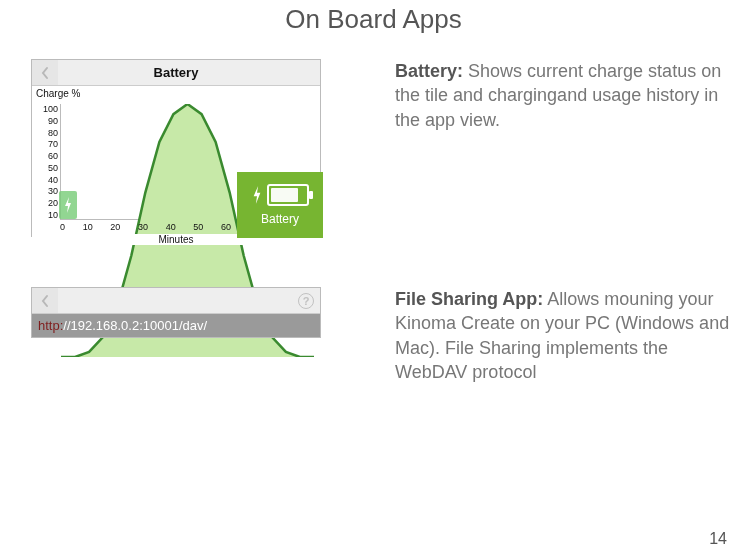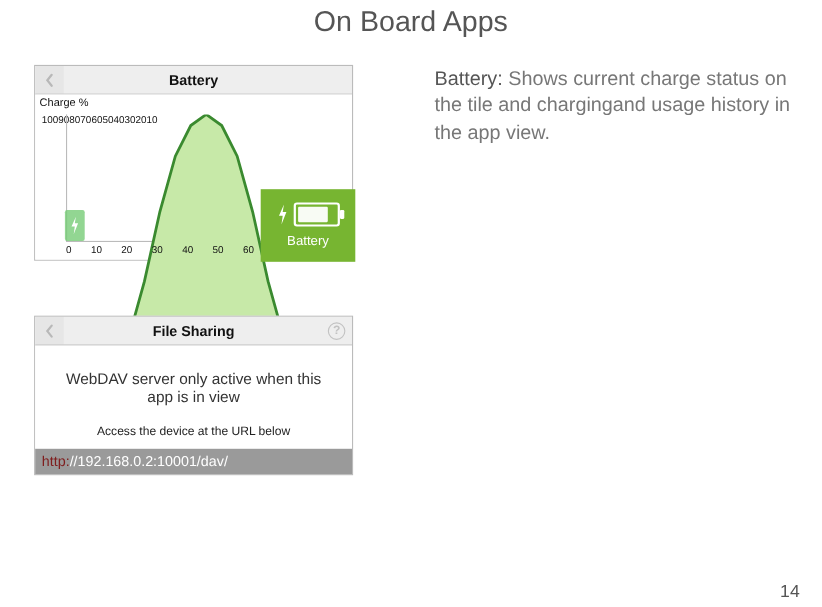"Battery:" .right-col strong { font-weight: 400 -> 700 }
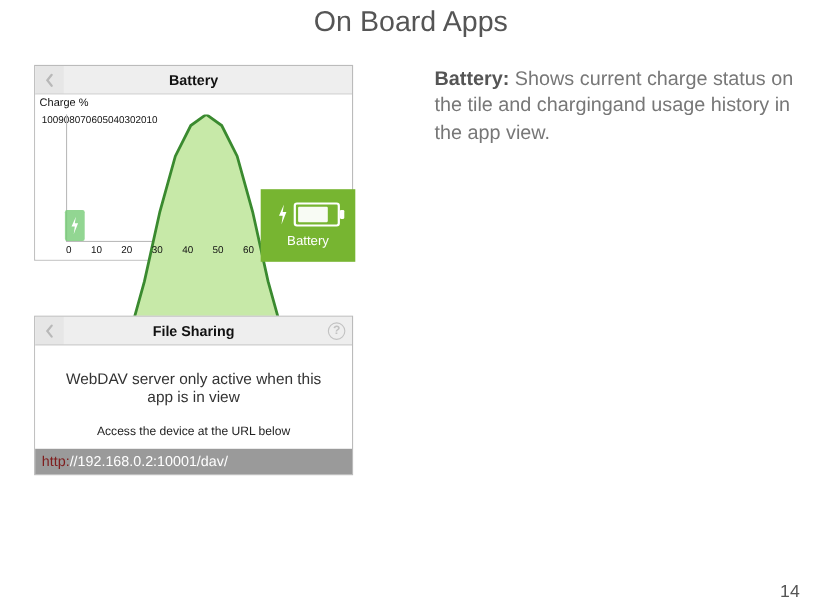"100" .yticks { flex-direction: row -> column }
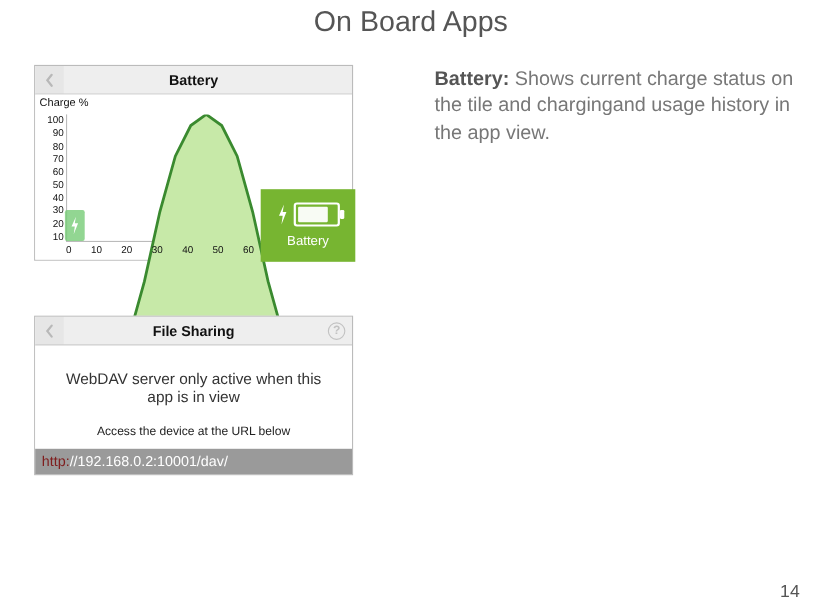"Minutes" span.xlabel { html: none -> <span>Minutes</span> }
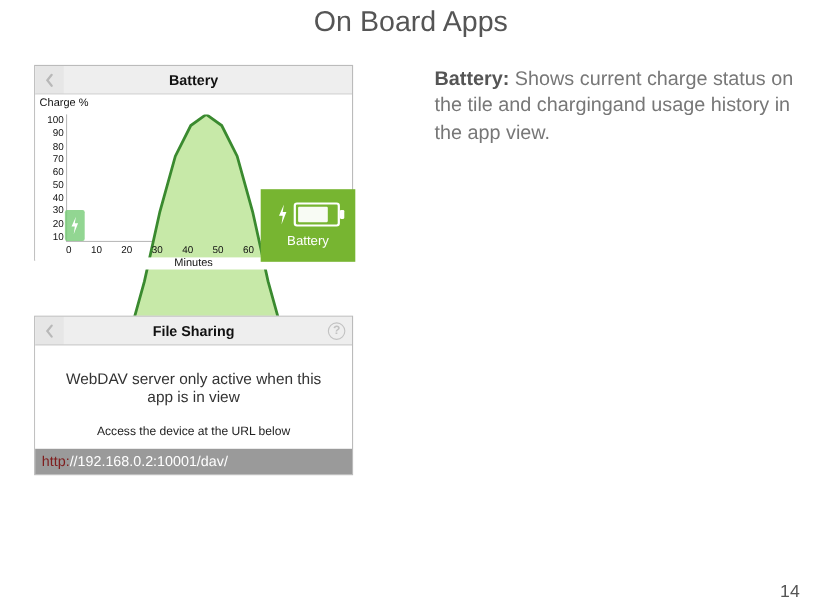"File Sharing" span.card-title { html: <span>File Sharing</span> -> none }
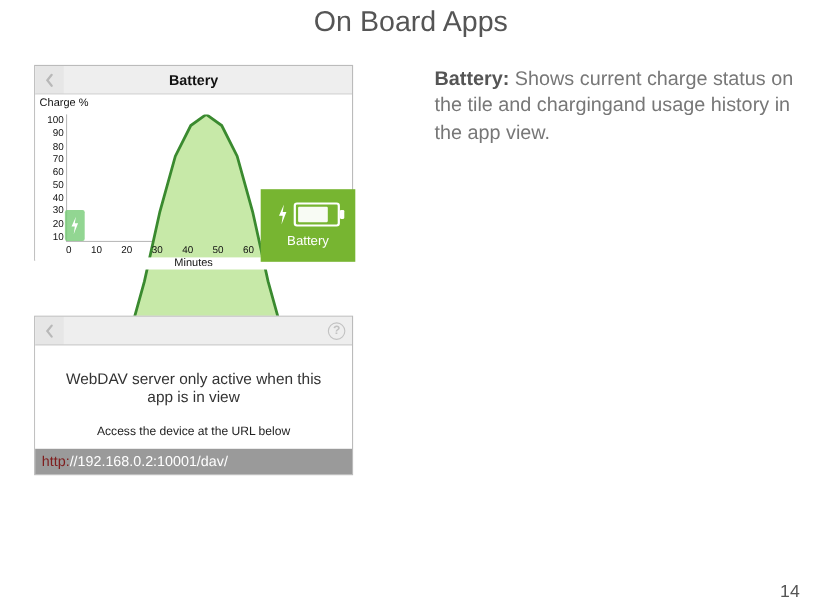"File Sharing App: Allows mouning" div.right-col { html: none -> <div> <strong>File Sharing App:</strong><span> Allows mouning your Kinoma Create on your PC (Windows and Mac). File Sharing implements the WebDAV protocol</span> </div> }
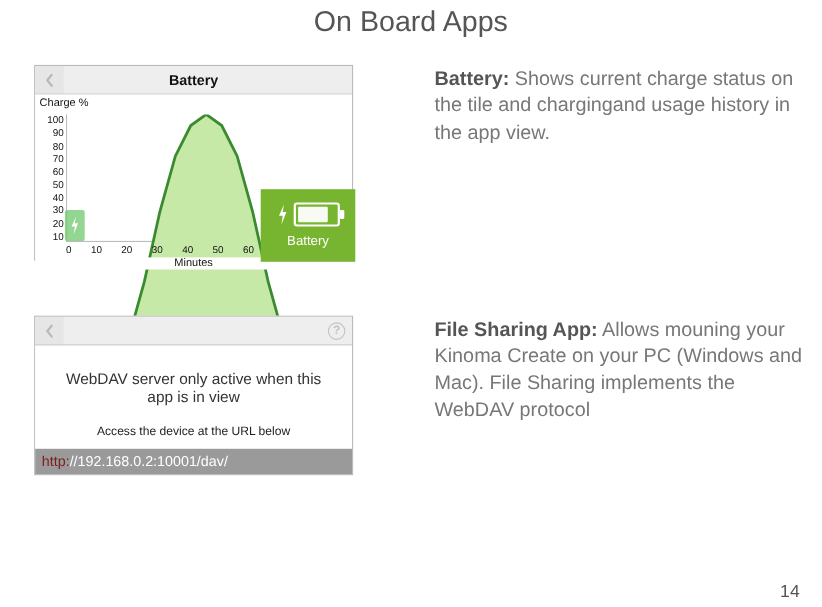"WebDAV server only active when" div.fs-body { html: <div> <div>WebDAV server only active when this app is in view</div> <div>Access the device at the URL below</div> </div> -> none }
